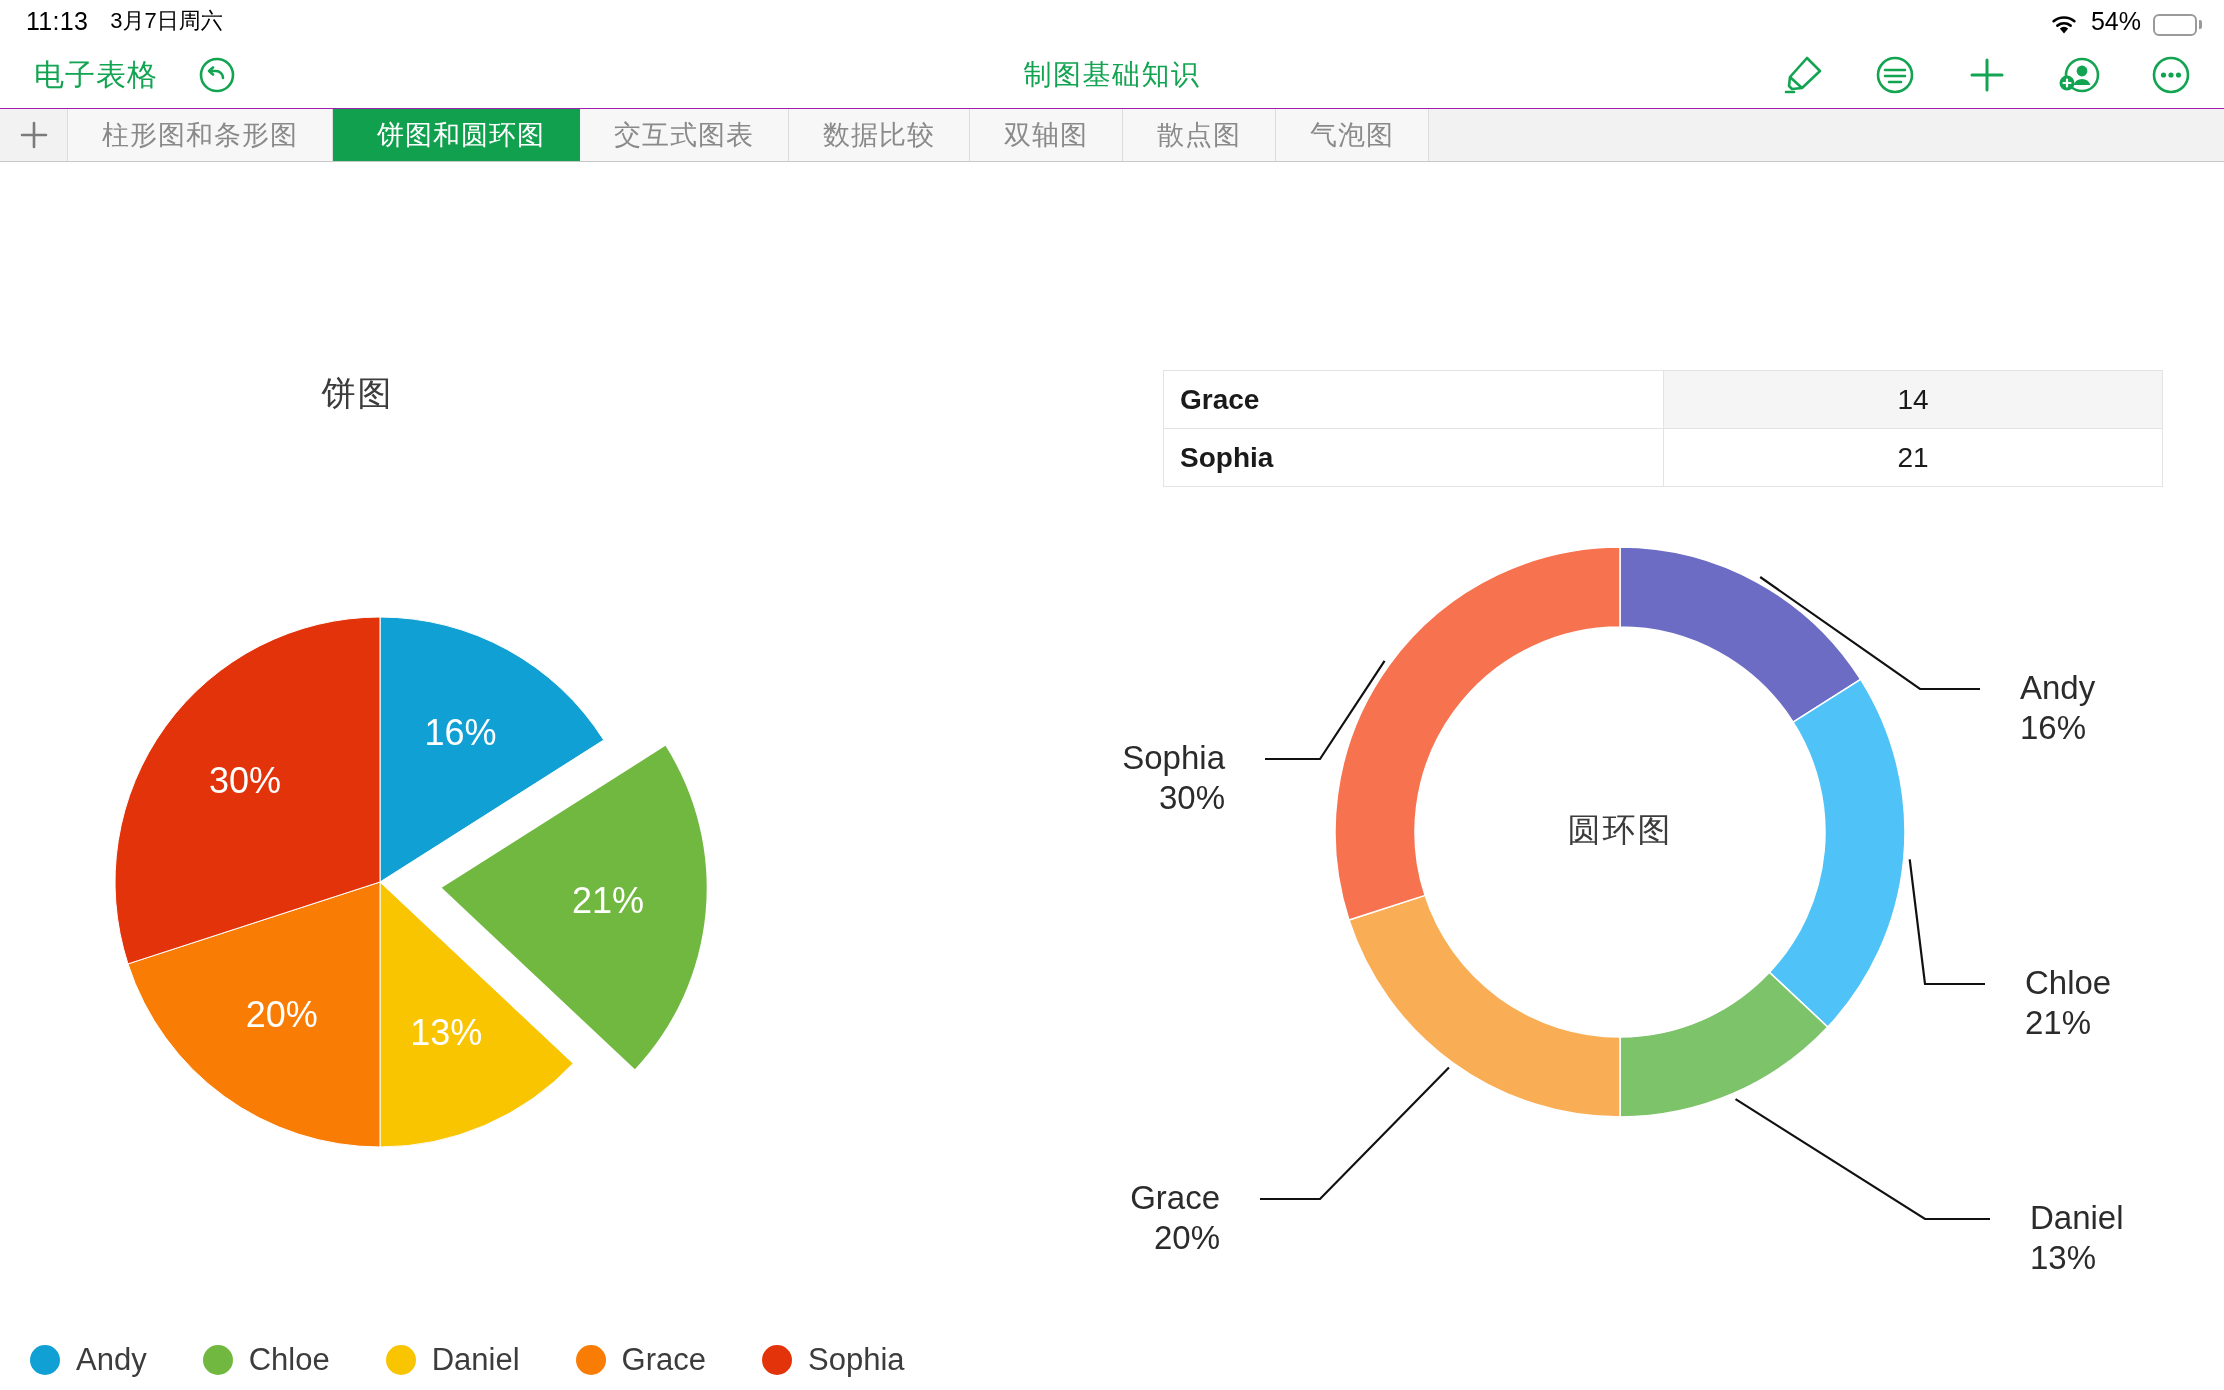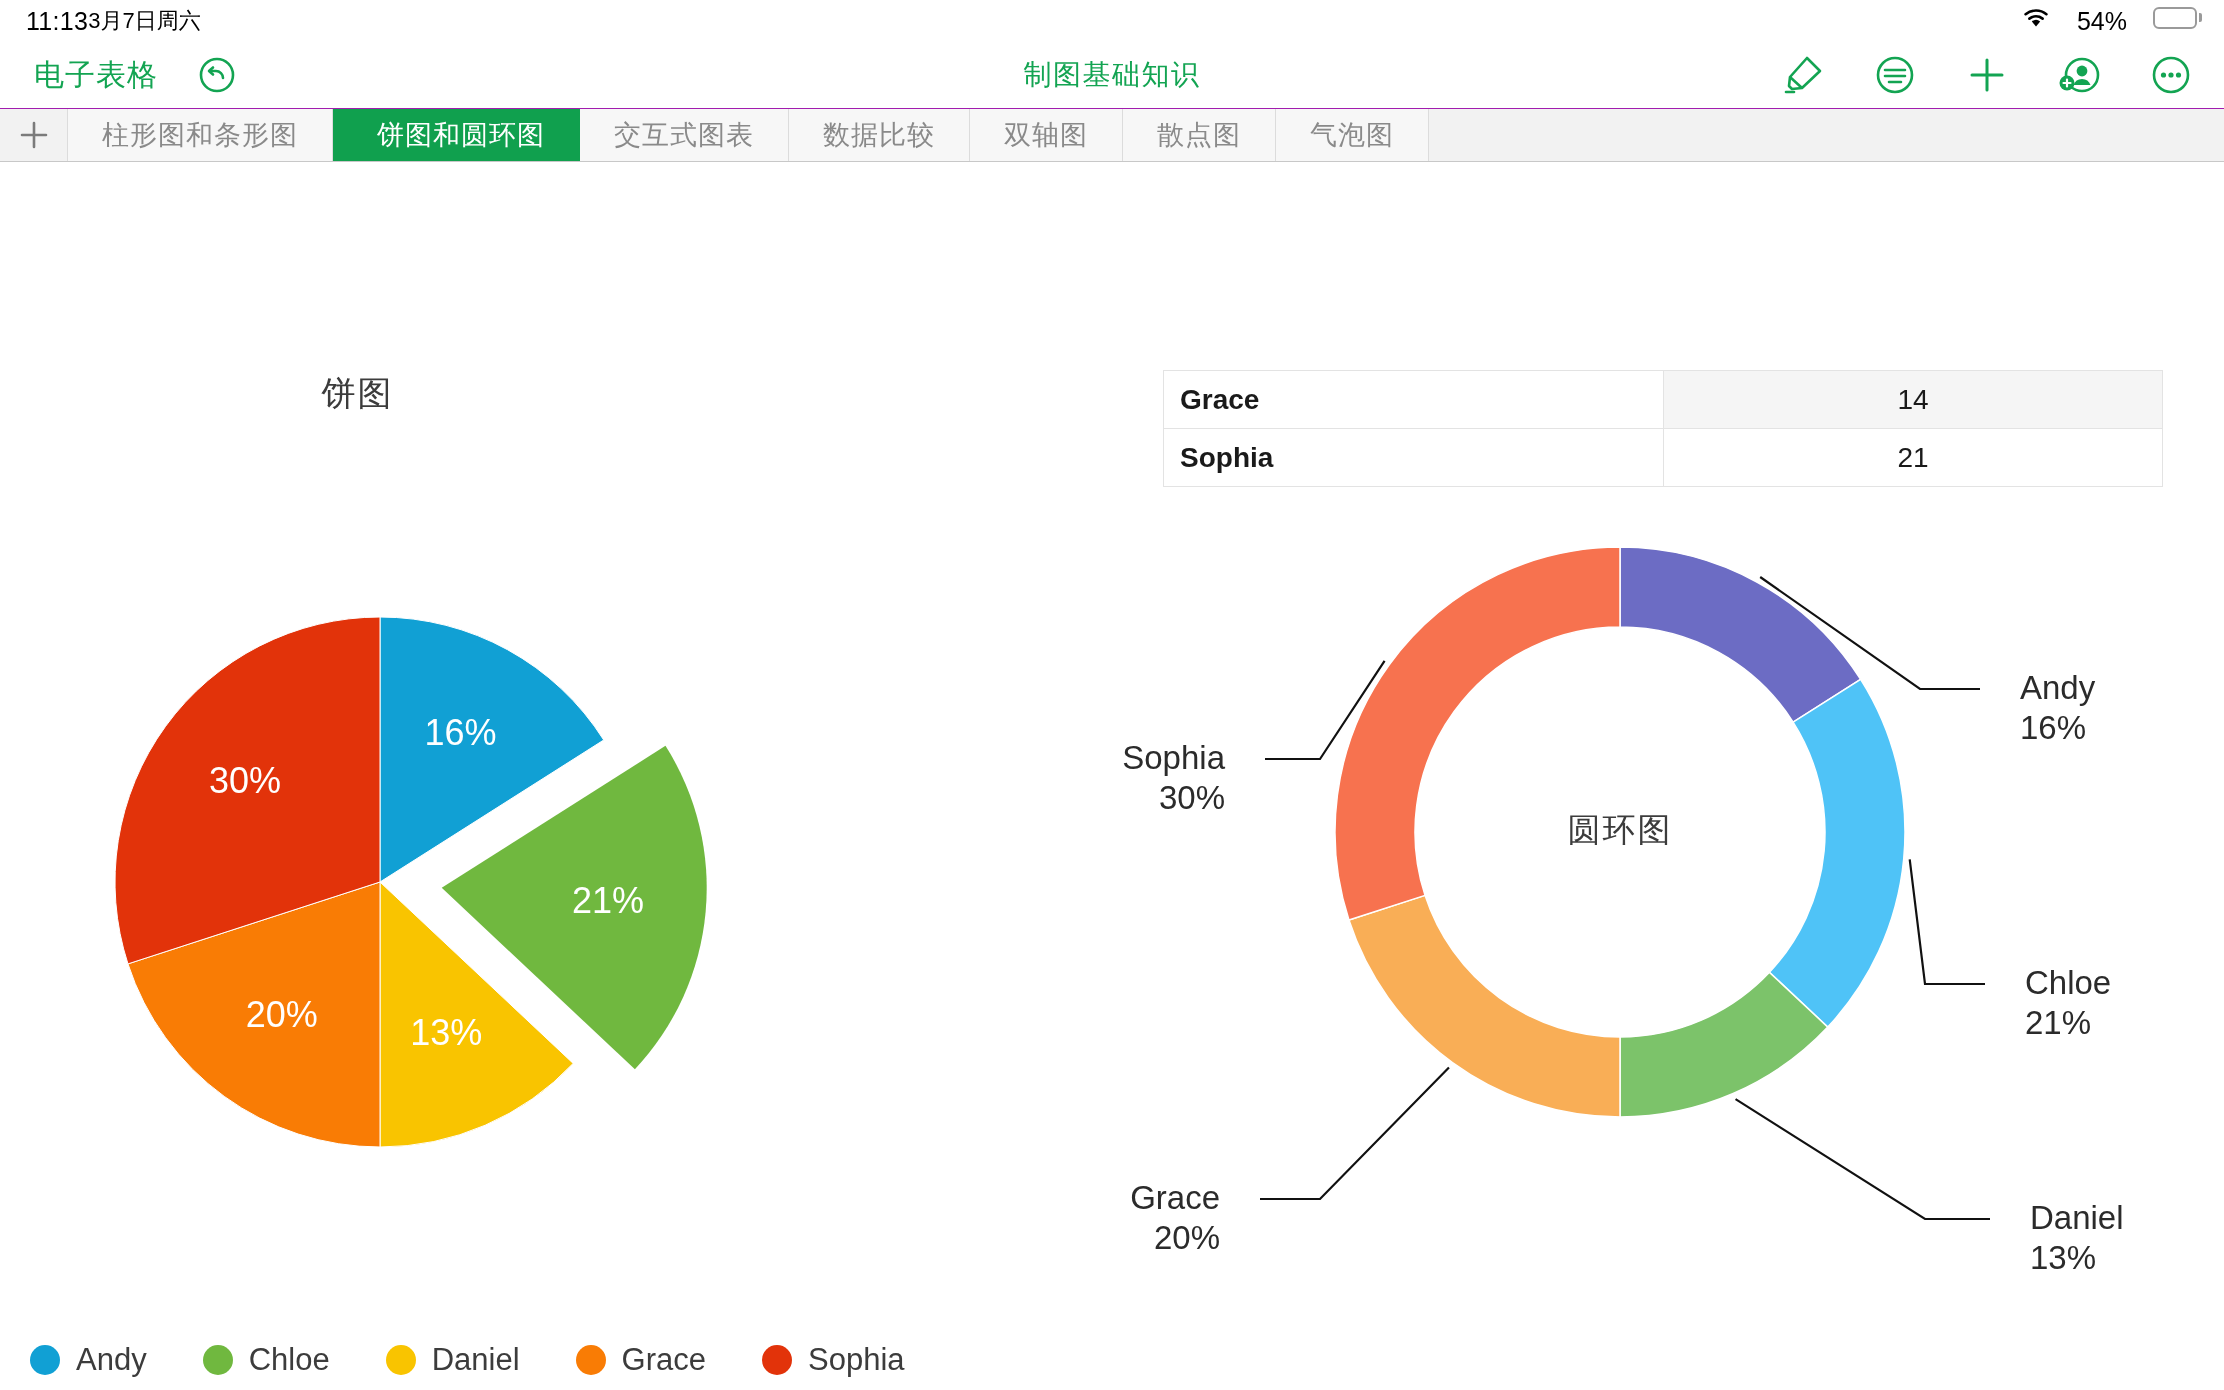"11:13" .status-left { gap: none -> 22px }
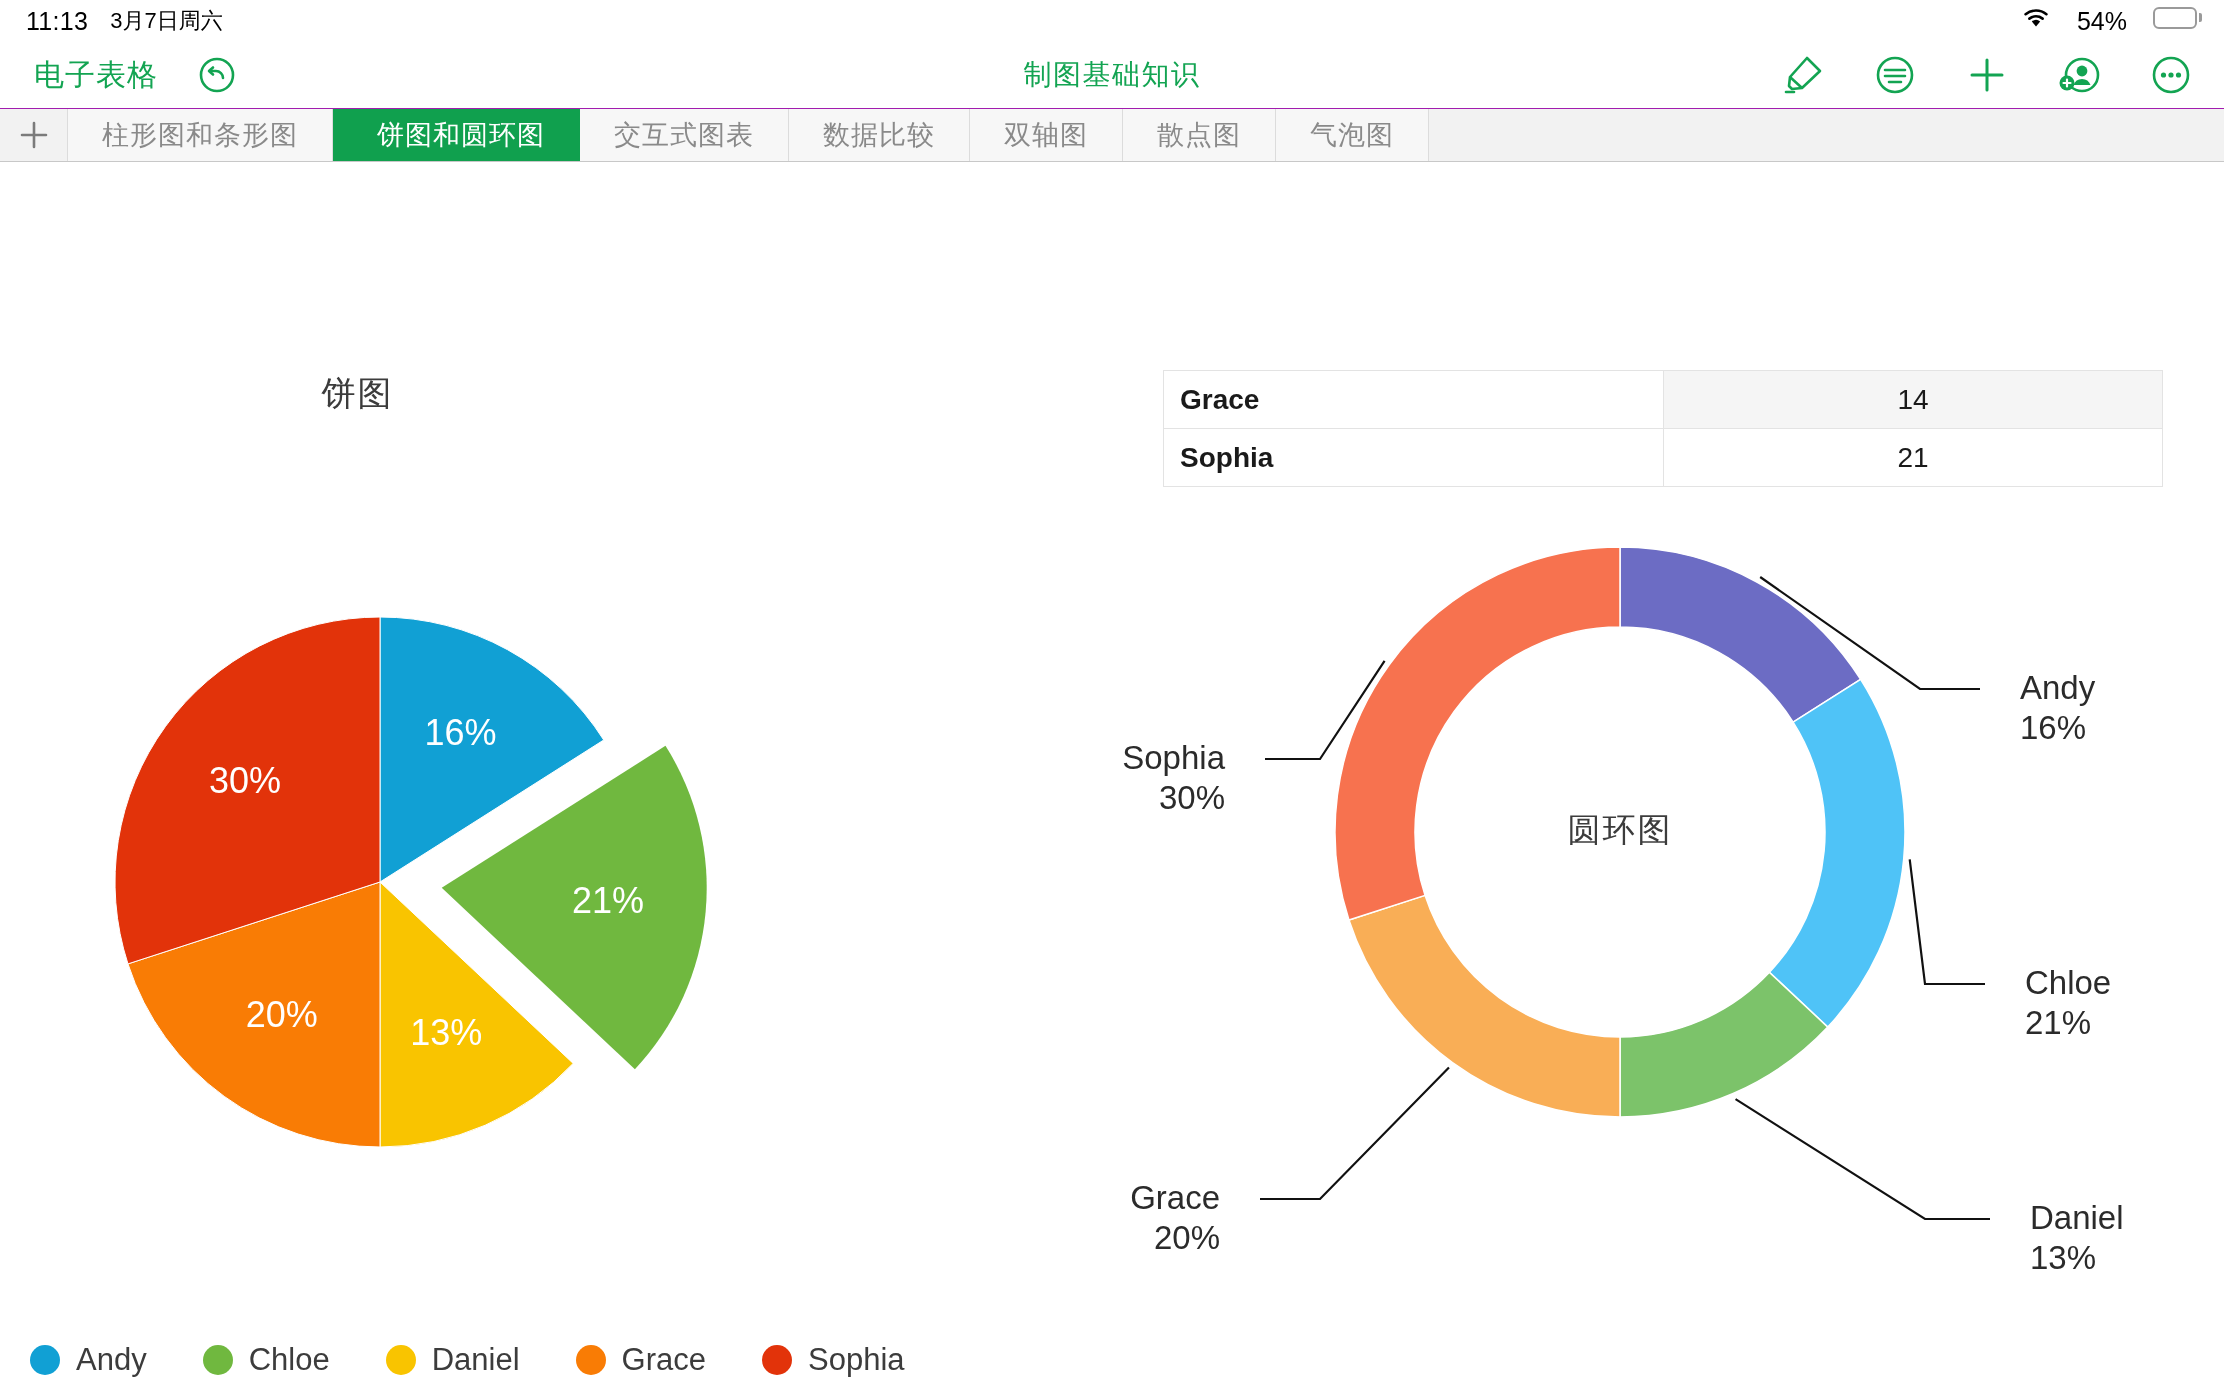"54%" .status-right { align-items: flex-start -> flex-end; gap: 26px -> 12px }
